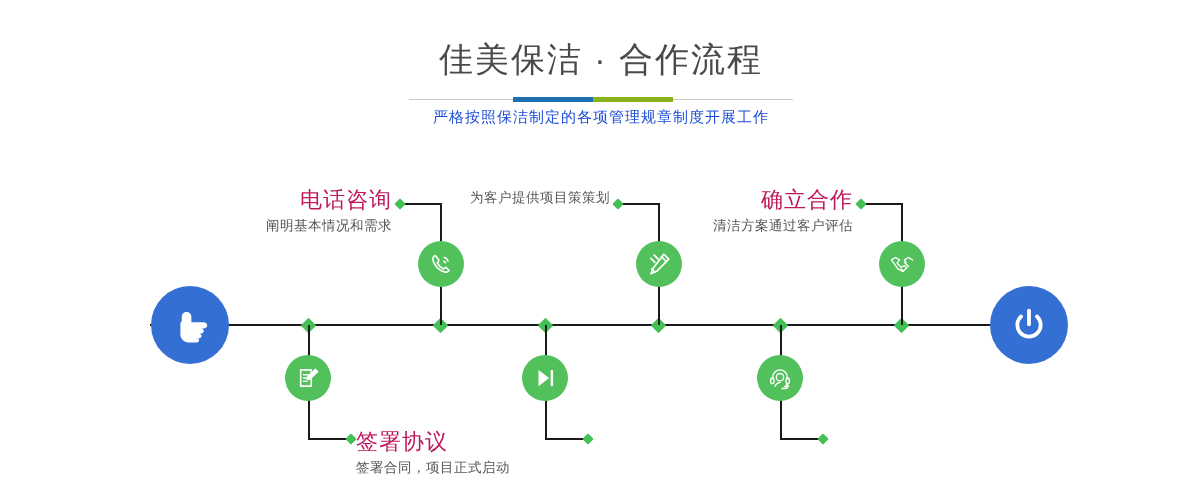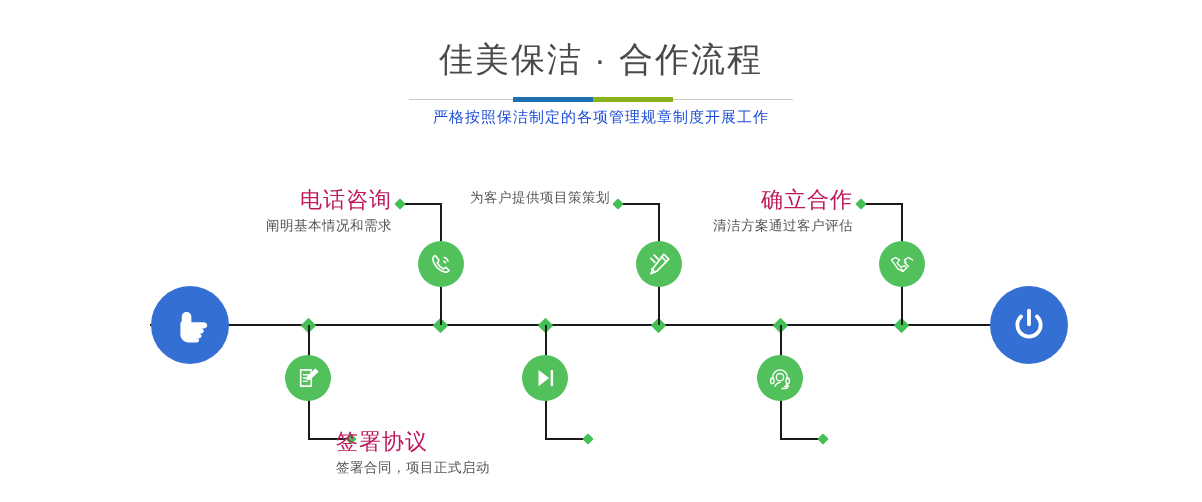"签署协议" div.lbl { left: 336px -> 356px }
